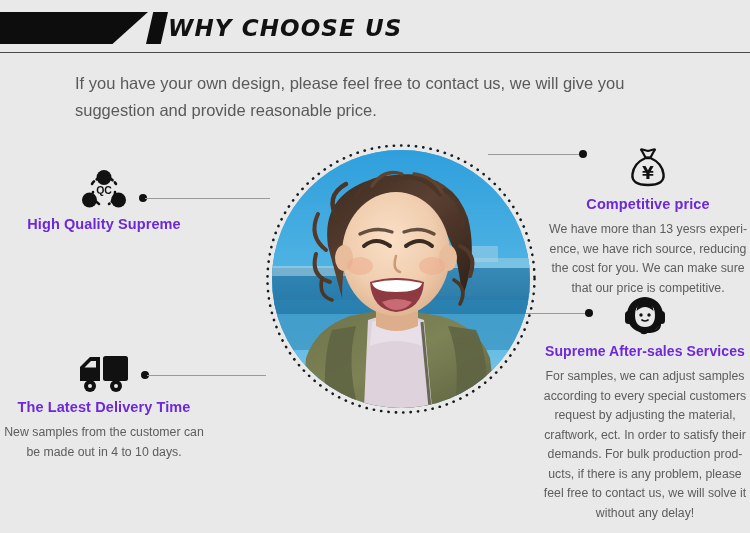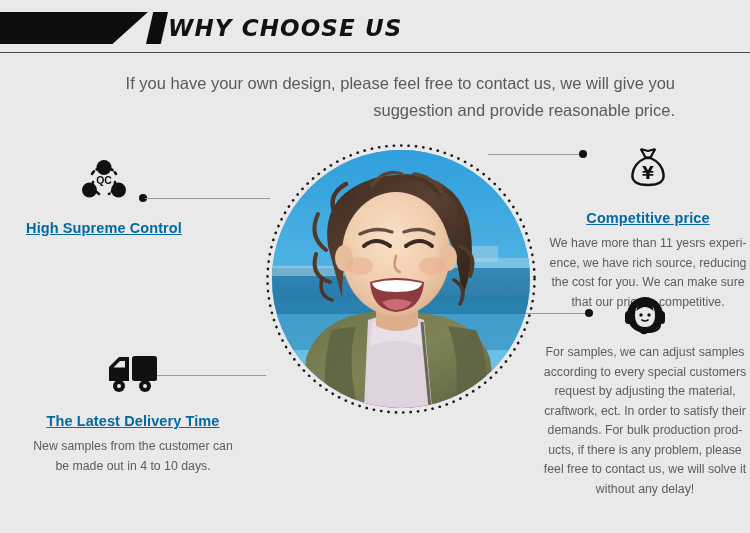"If you have your own" .subtitle { text-align: right -> left }
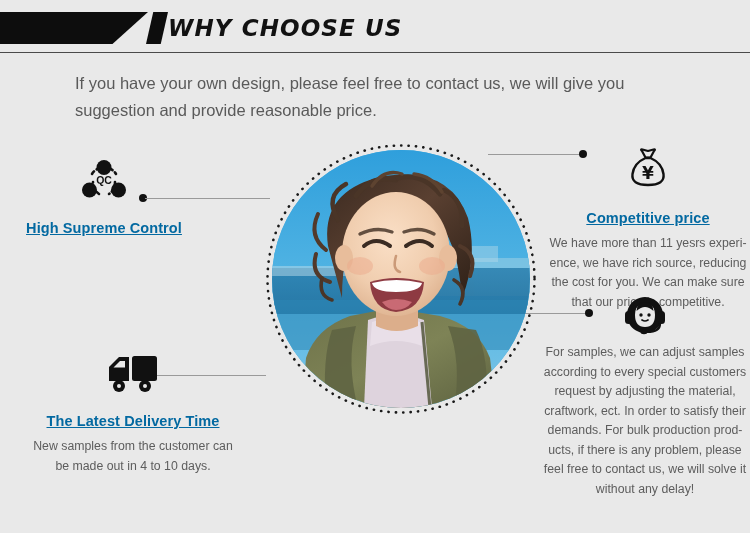"QC" .feat-qc { top: 160px -> 170px }
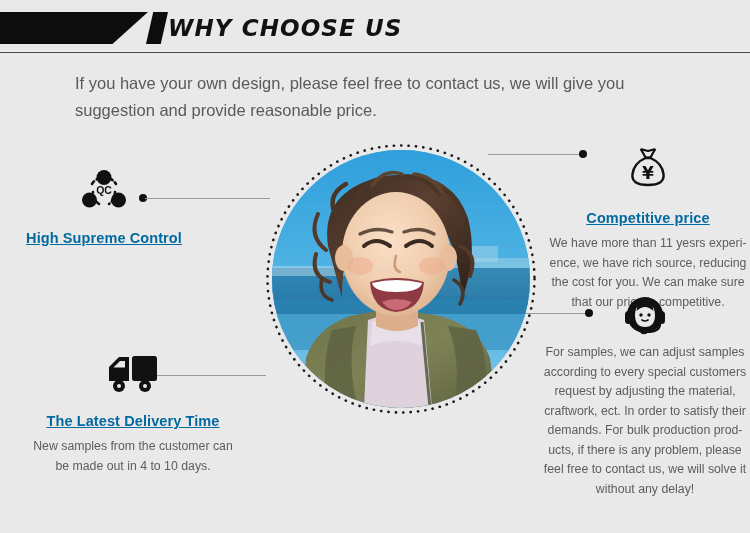"Competitive price" .feat h3 { color: #0369a1 -> #6d28d9; margin: 18px 0 0 -> 4px 0 0; text-decoration: underline -> none }
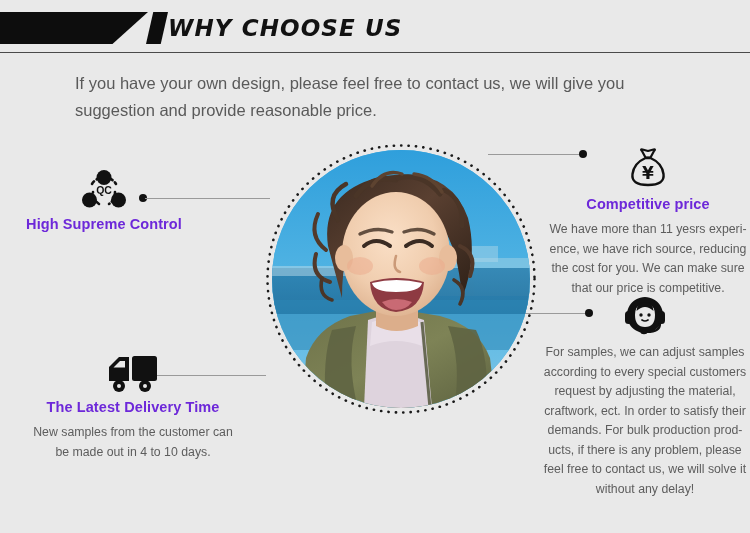"High Supreme Control" h3 { text: Supreme Control -> Quality Supreme }
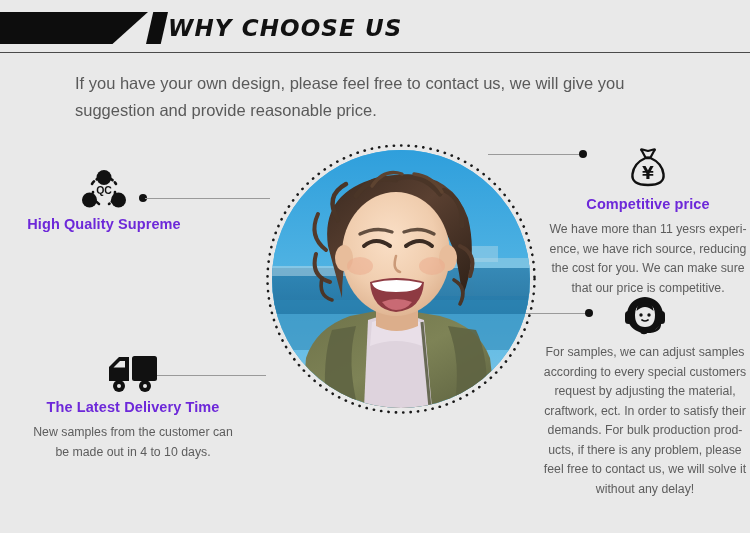"We have more than 11" p { text: 11 -> 13 }
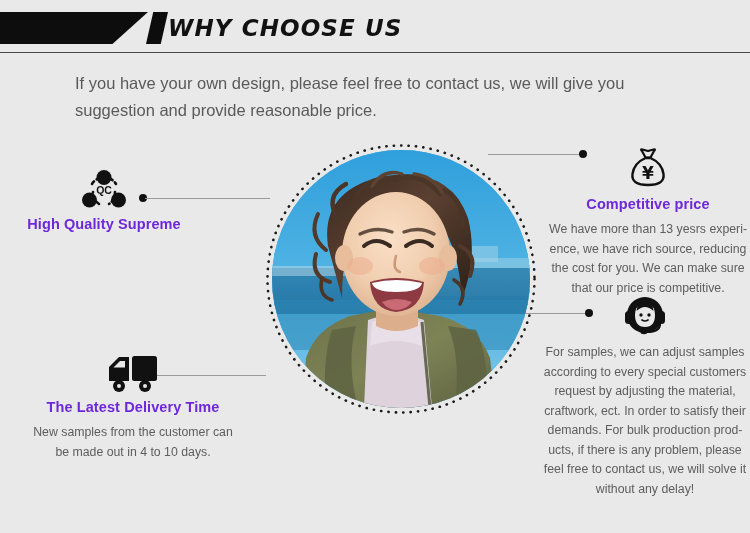"Supreme After-sales Services" h3 { html: none -> <h3>Supreme After-sales Services</h3> }
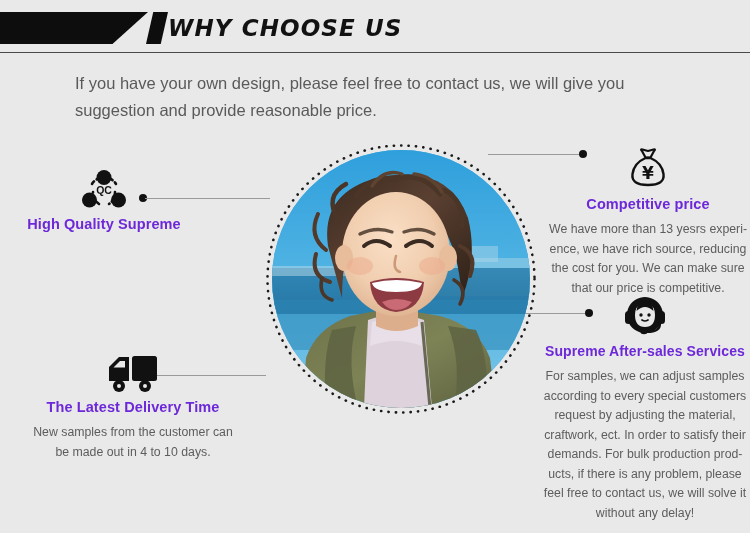"The Latest Delivery Time" .feat-delivery { padding-left: 29px -> none }
